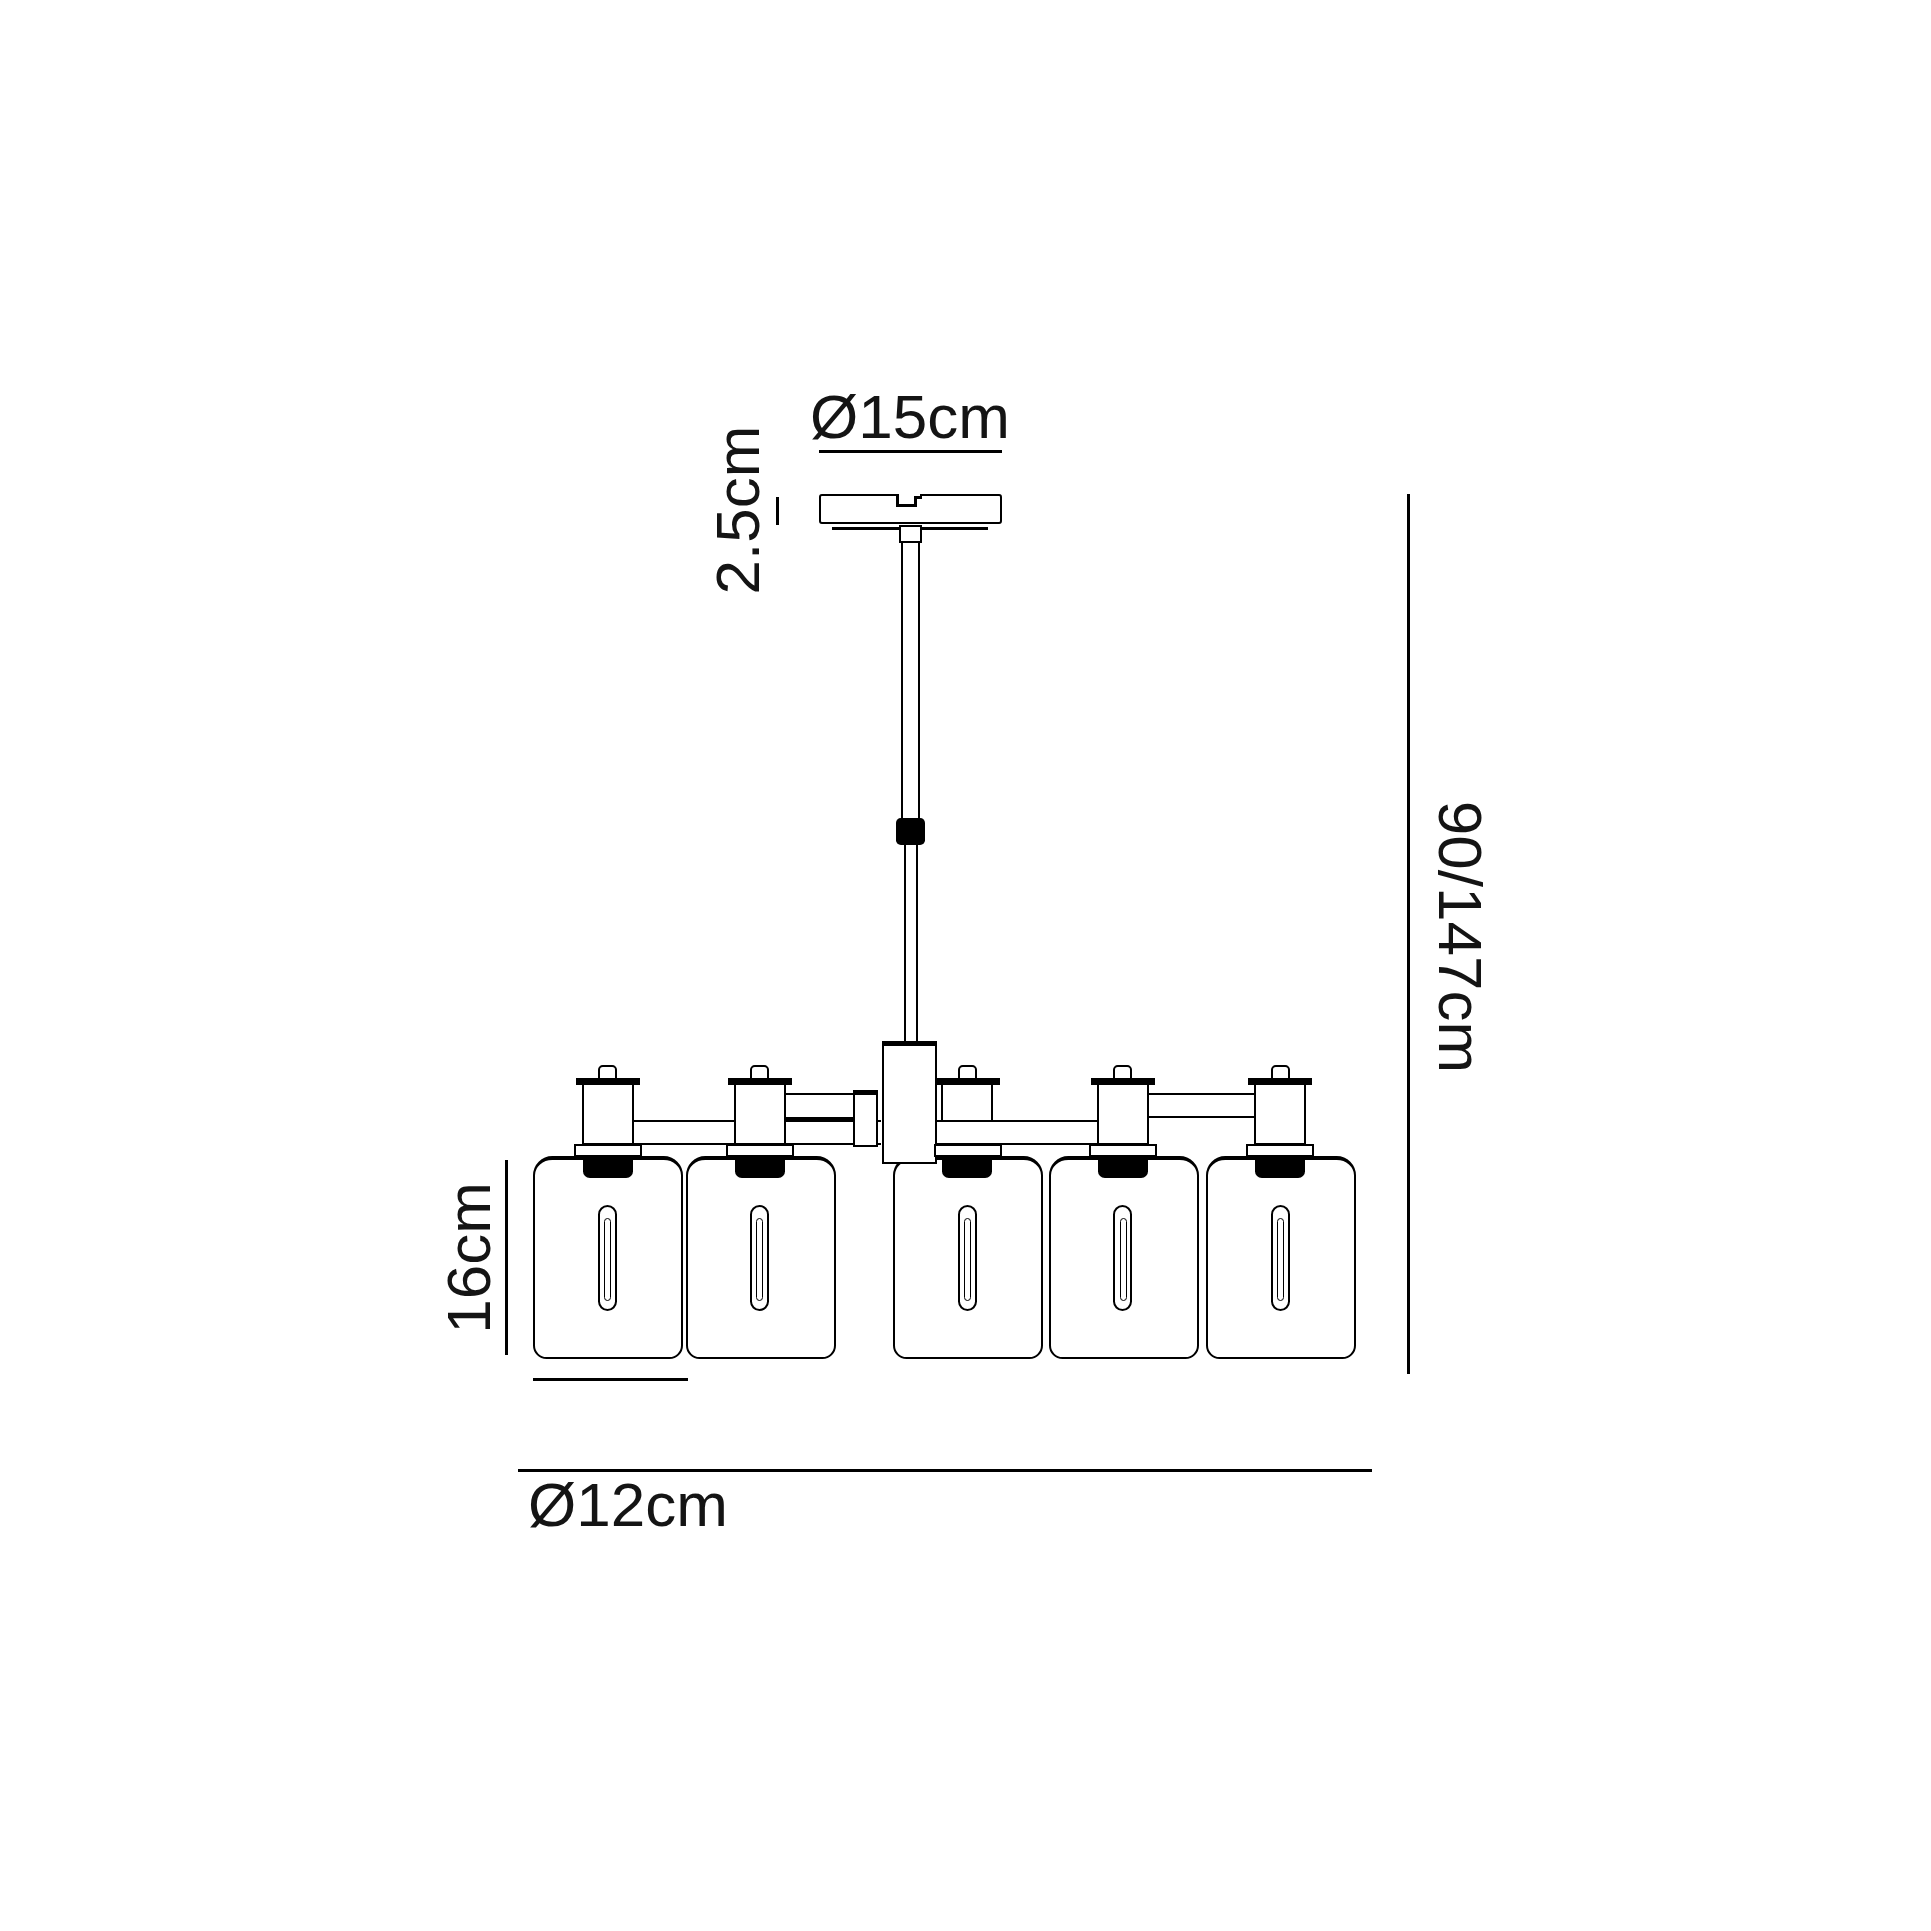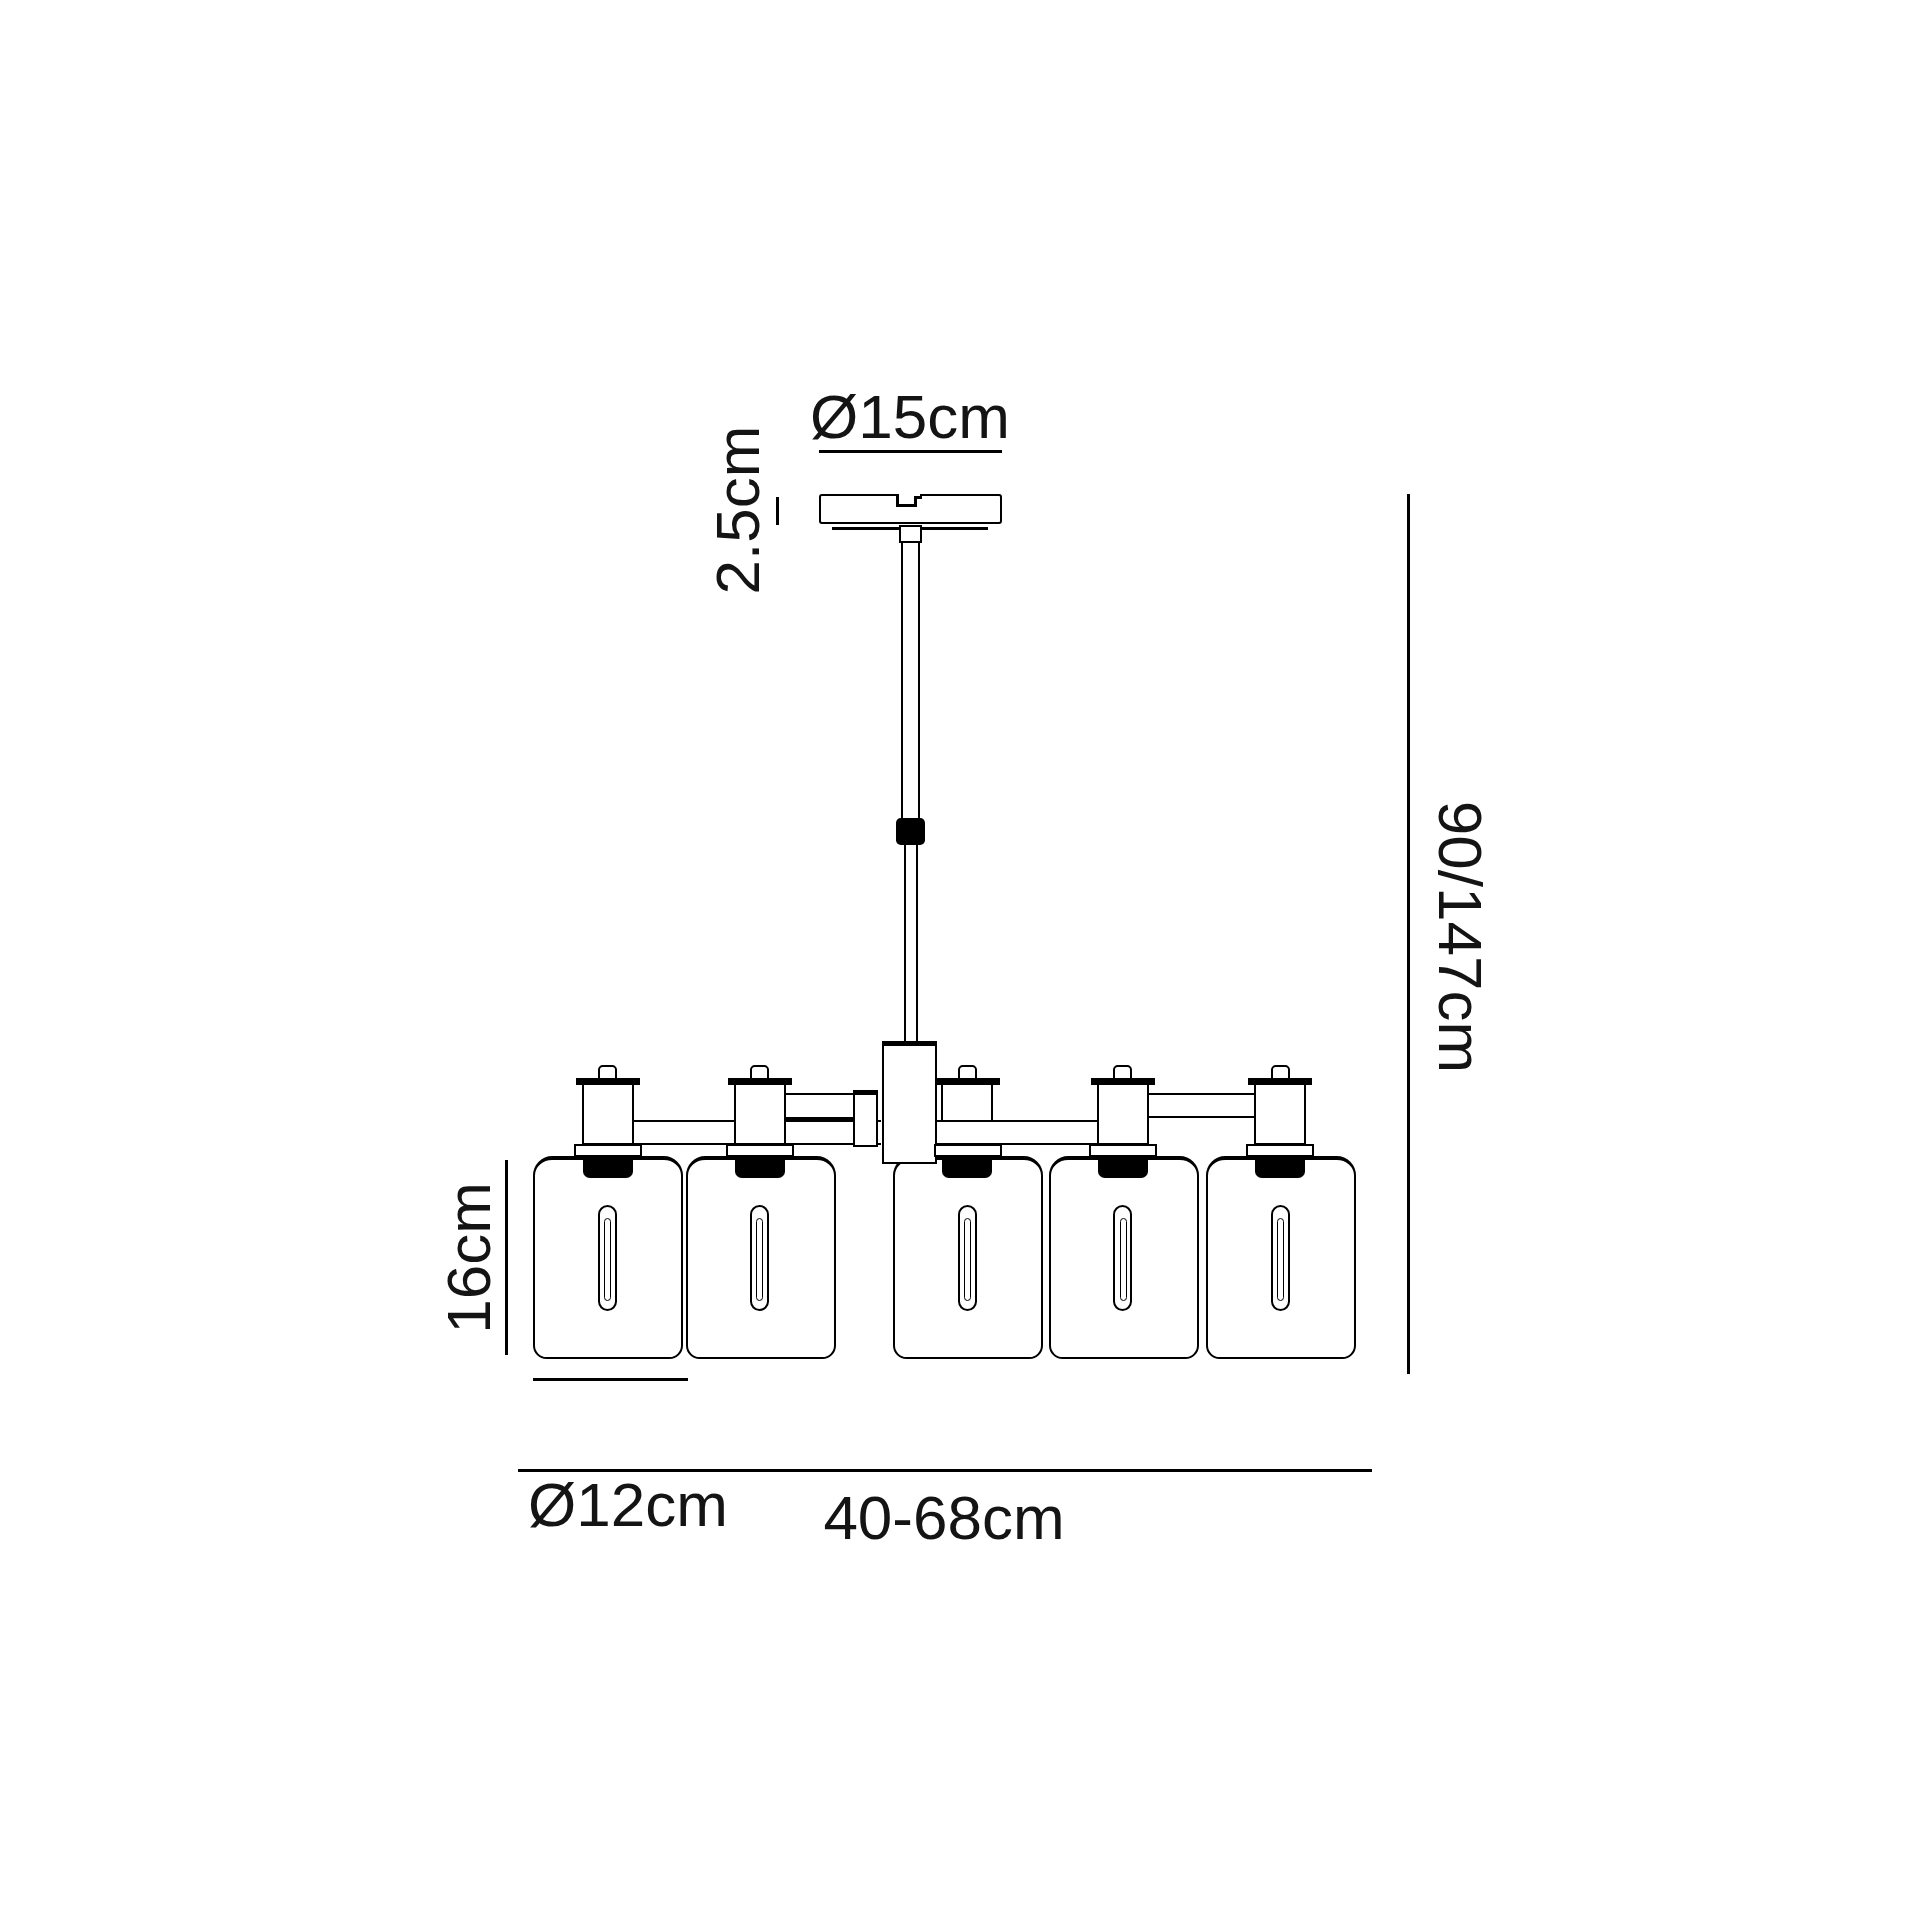"40-68cm" div.dim-label { html: <div>40-68cm</div> -> none }
